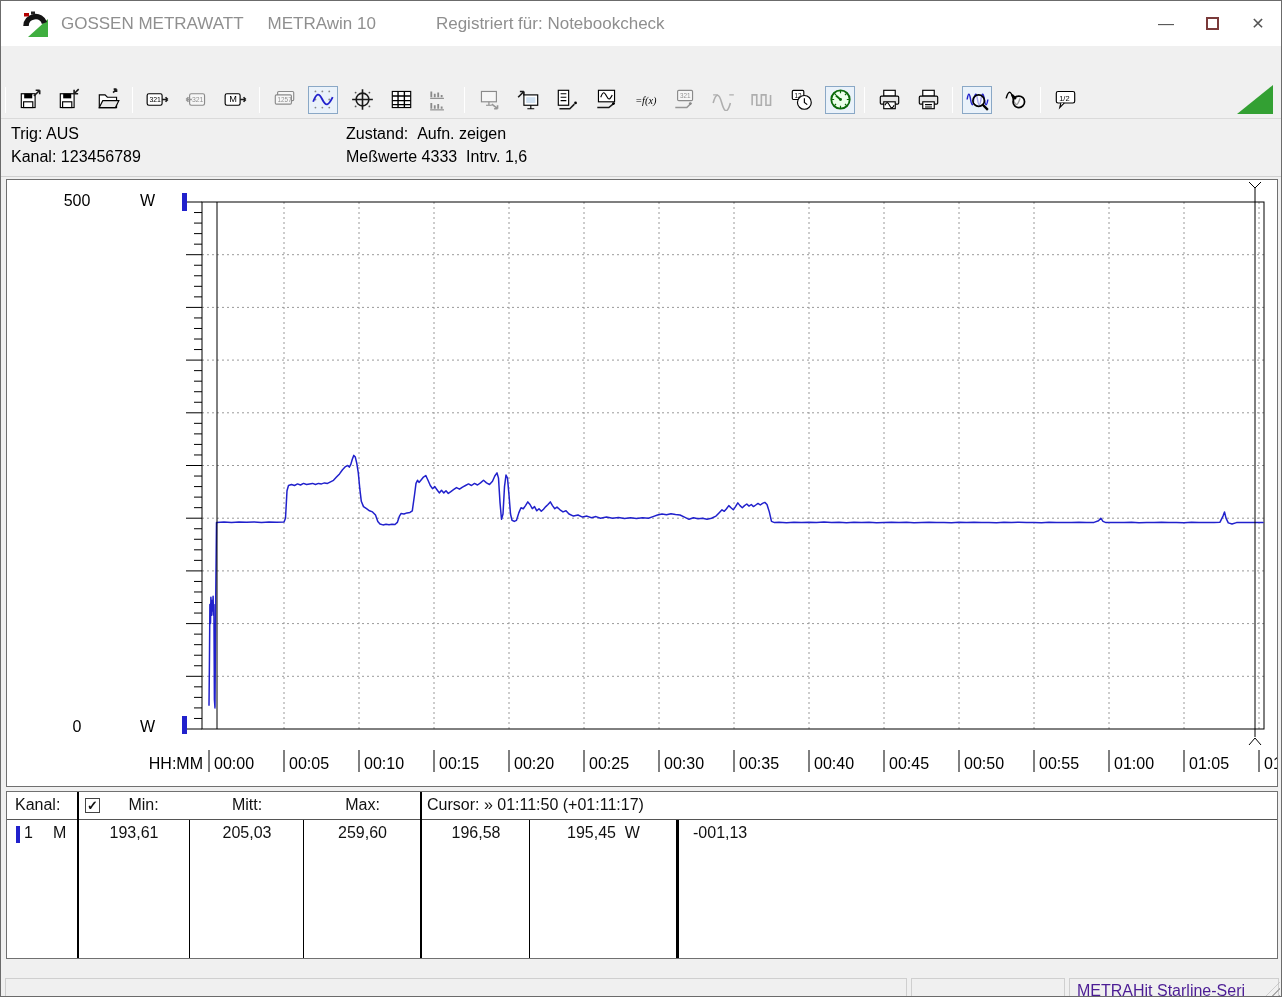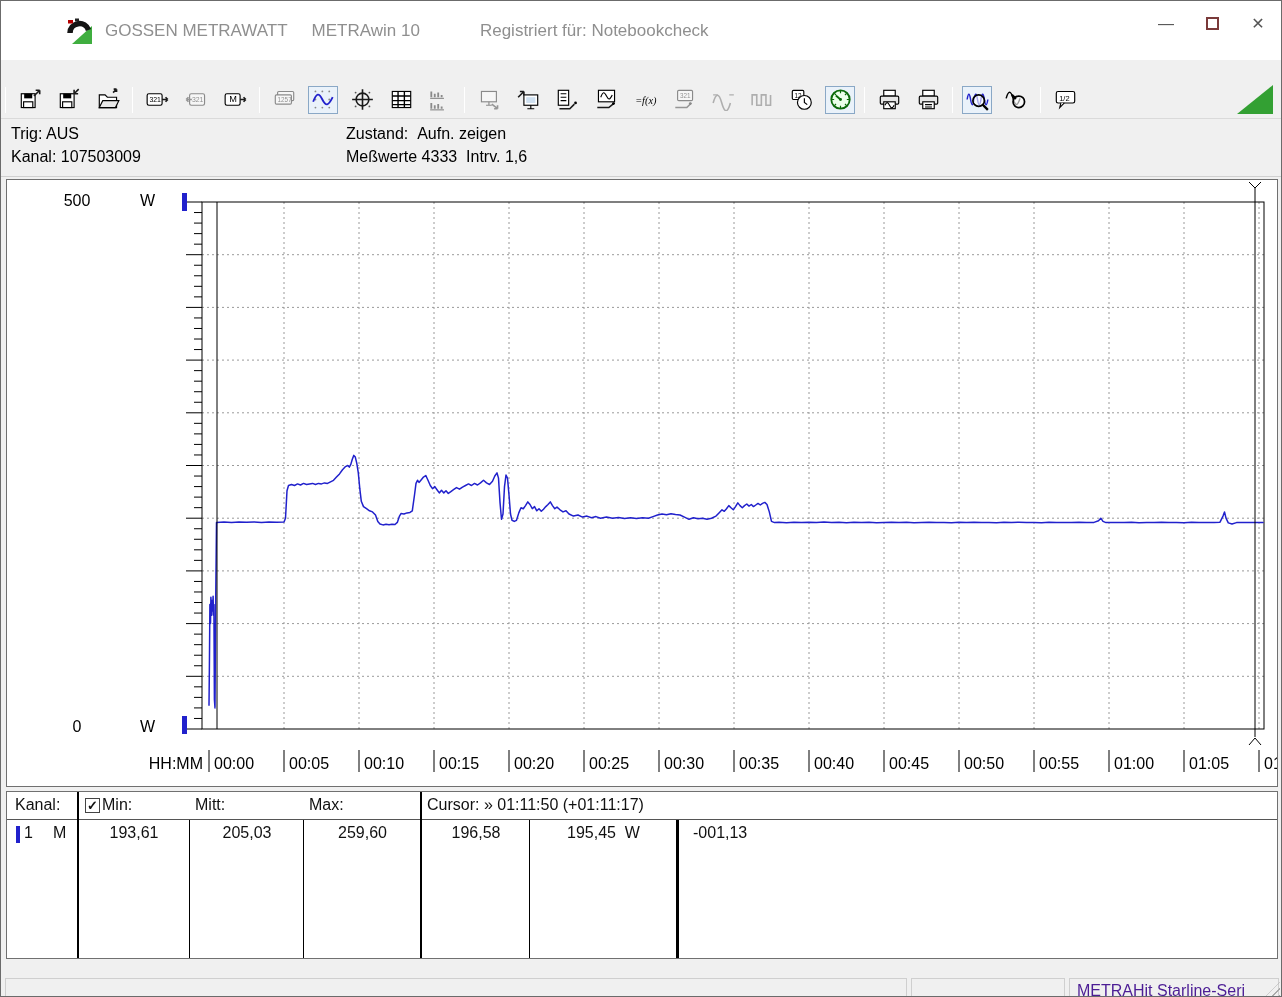"GOSSEN METRAWATT" .titlebar { height: 59px -> 45px; padding-left: 44px -> none }
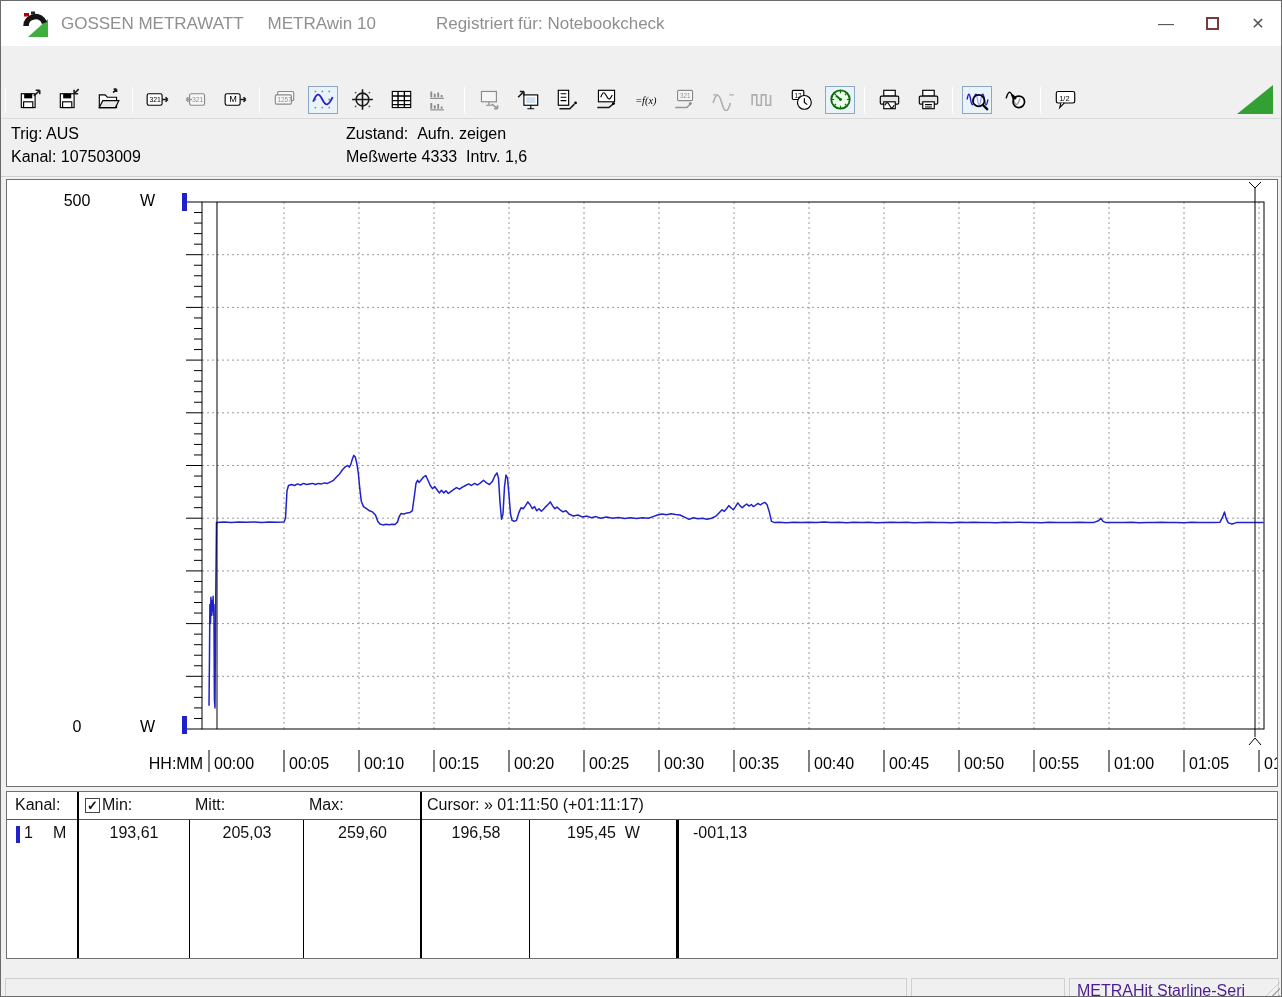"107503009" span { text: 107503009 -> 123456789 }
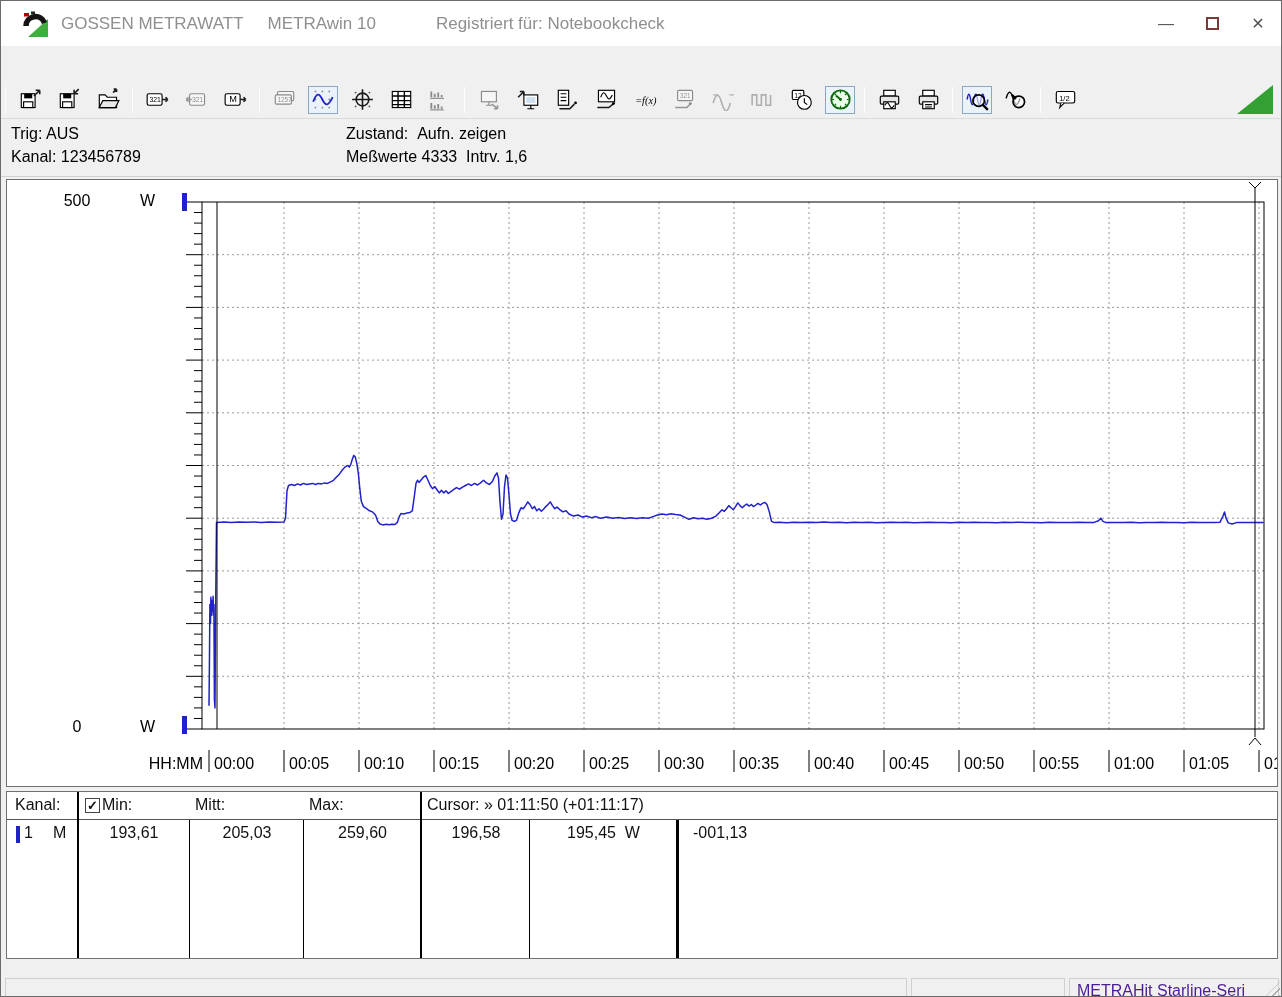"Min:" .cell-r { text-align: left -> center }
